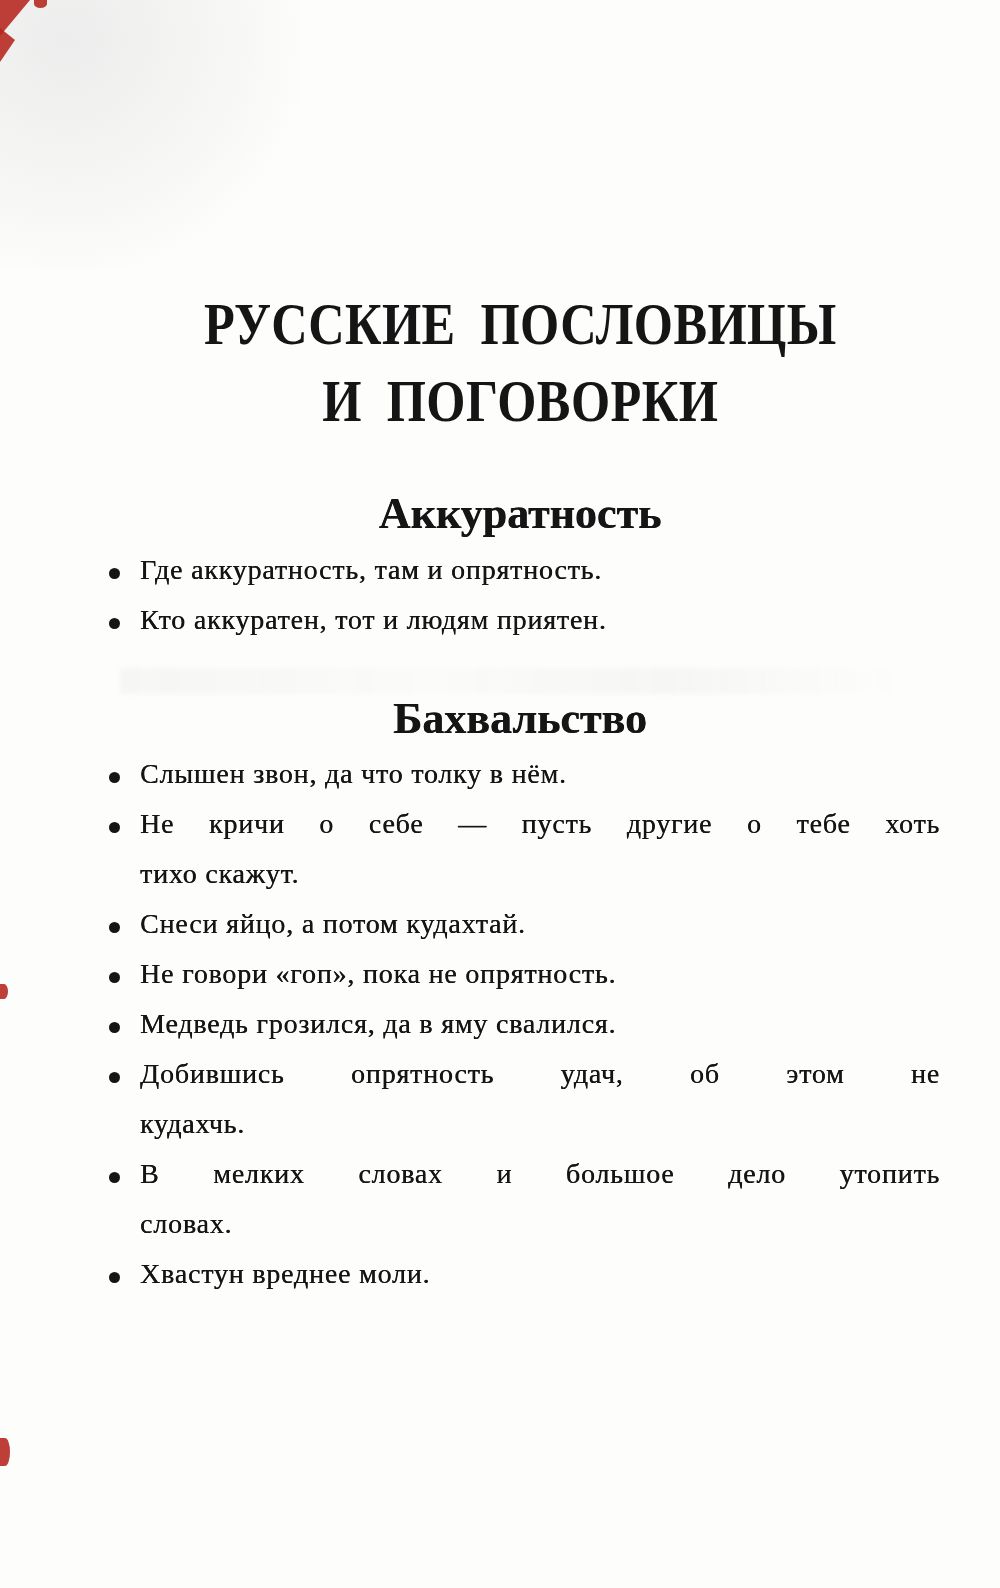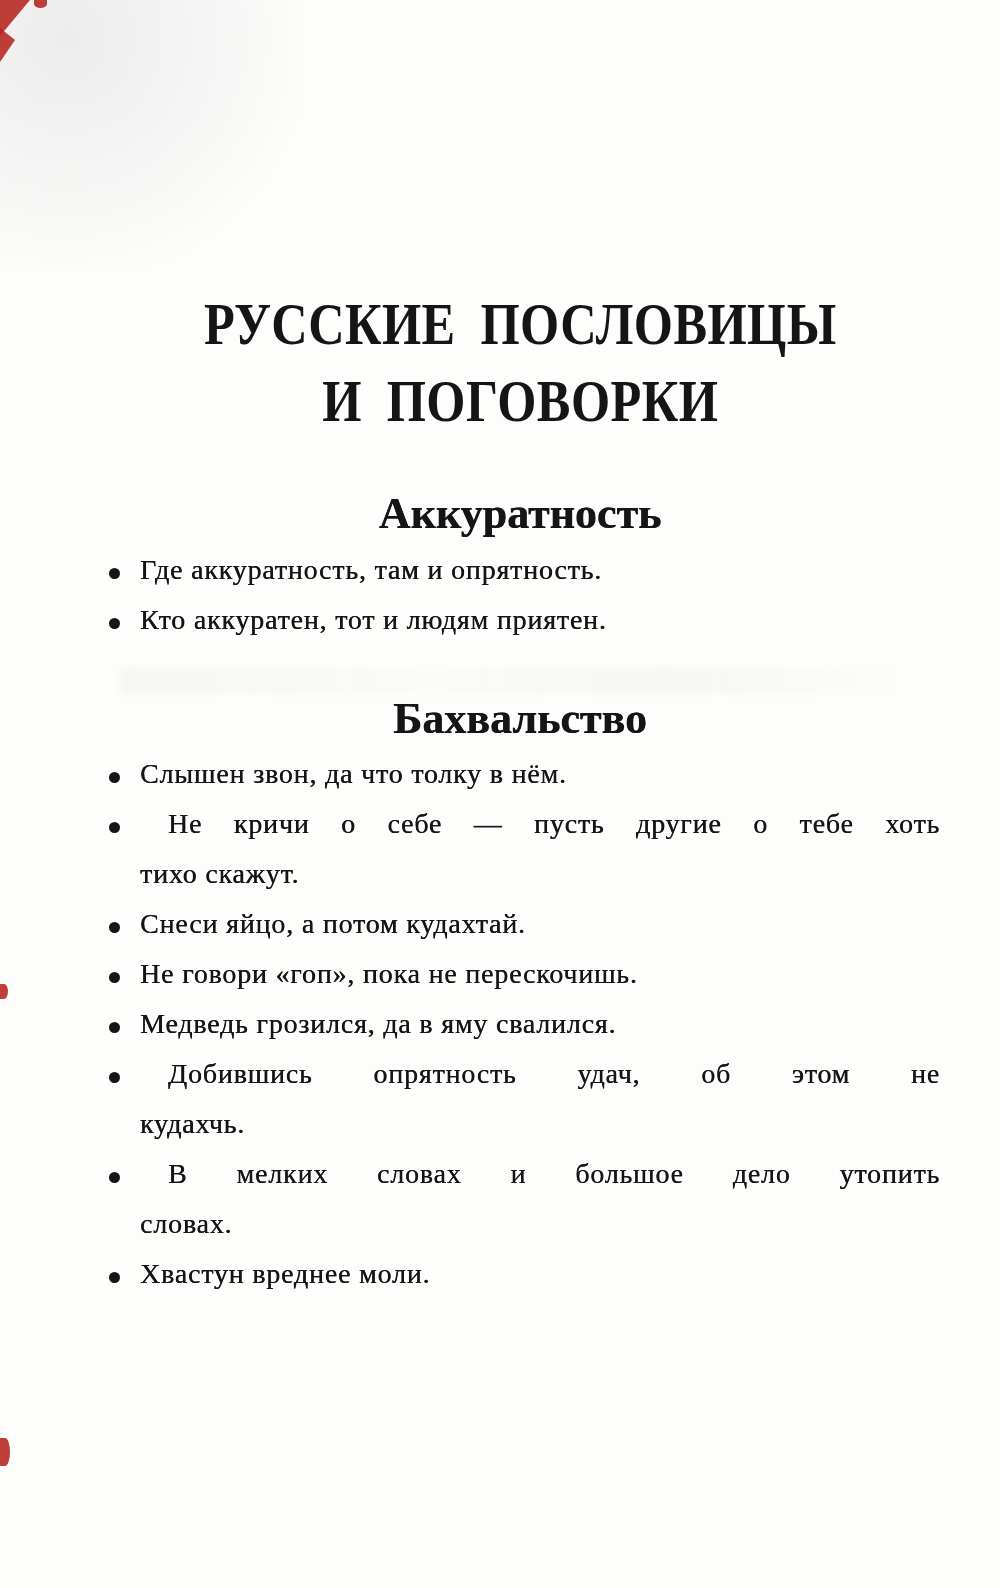"Не кричи о себе —" .line.just { margin-left: 28px -> none }
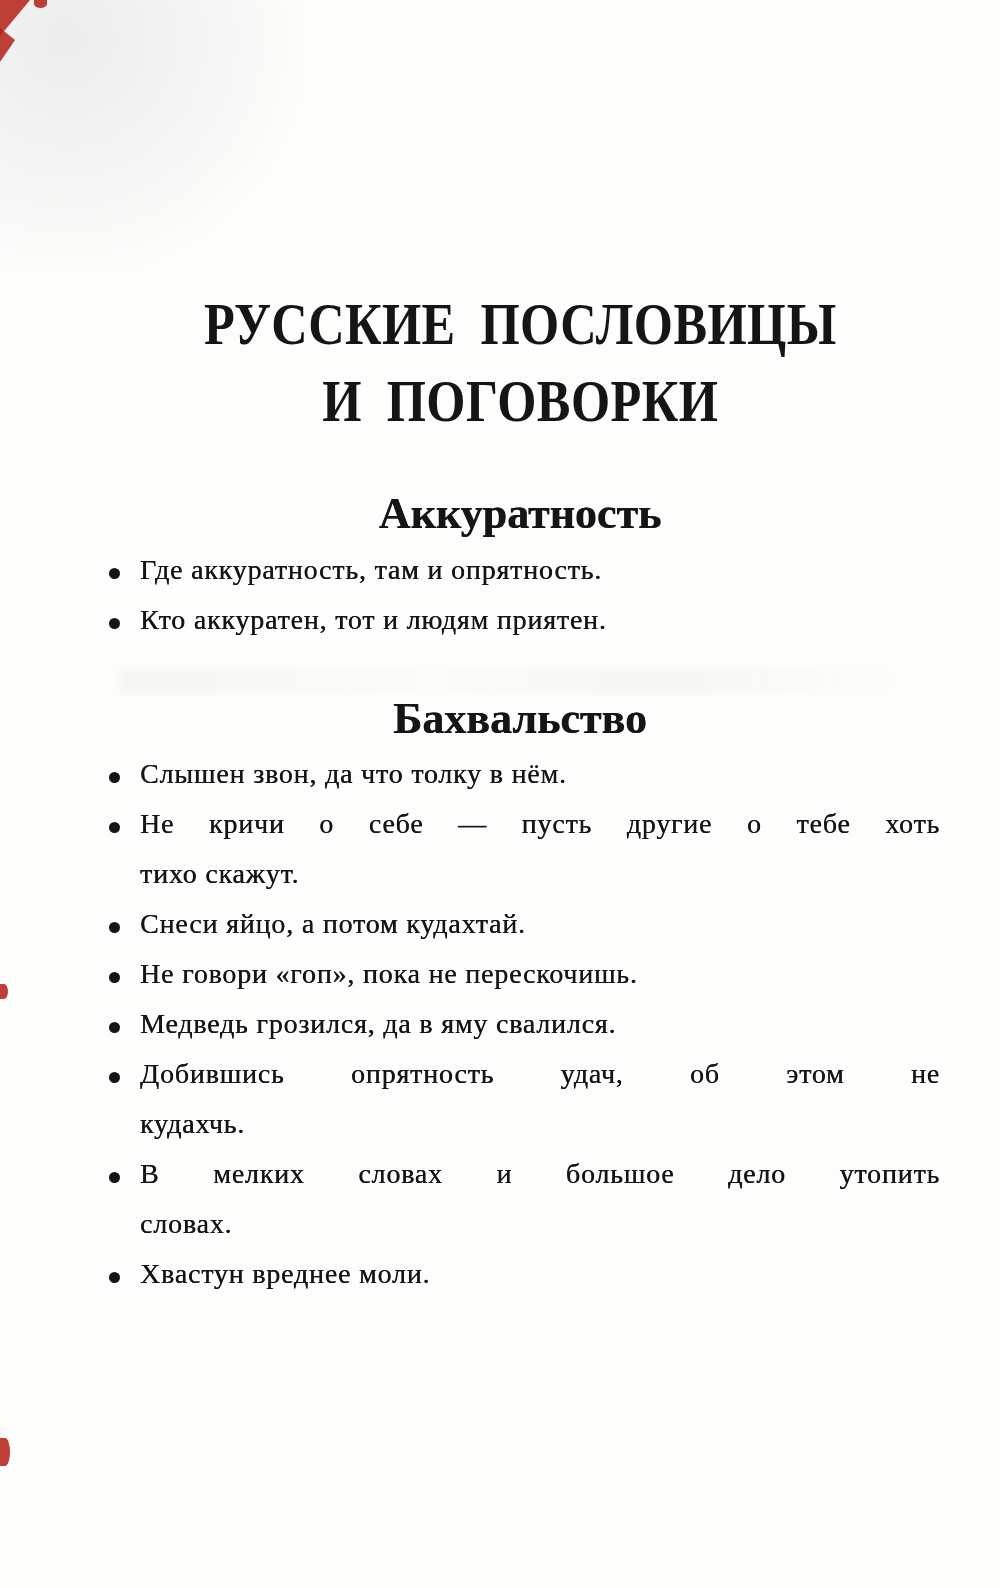"Не говори «гоп», пока не" div.line { text: перескочишь -> опрятность }
